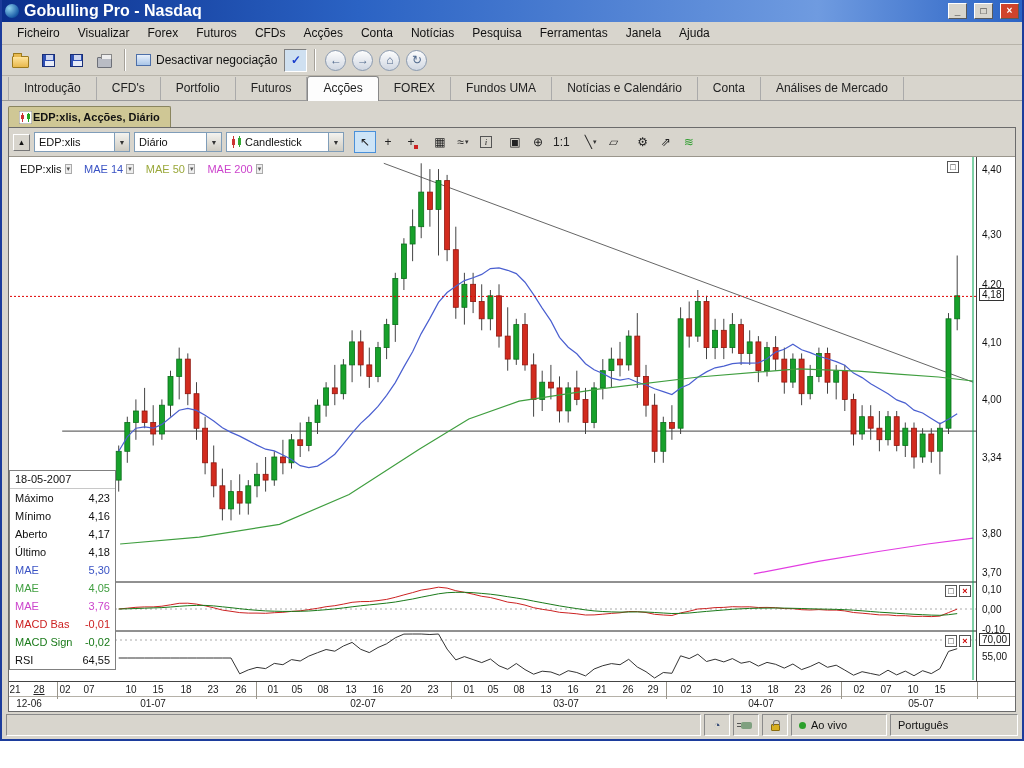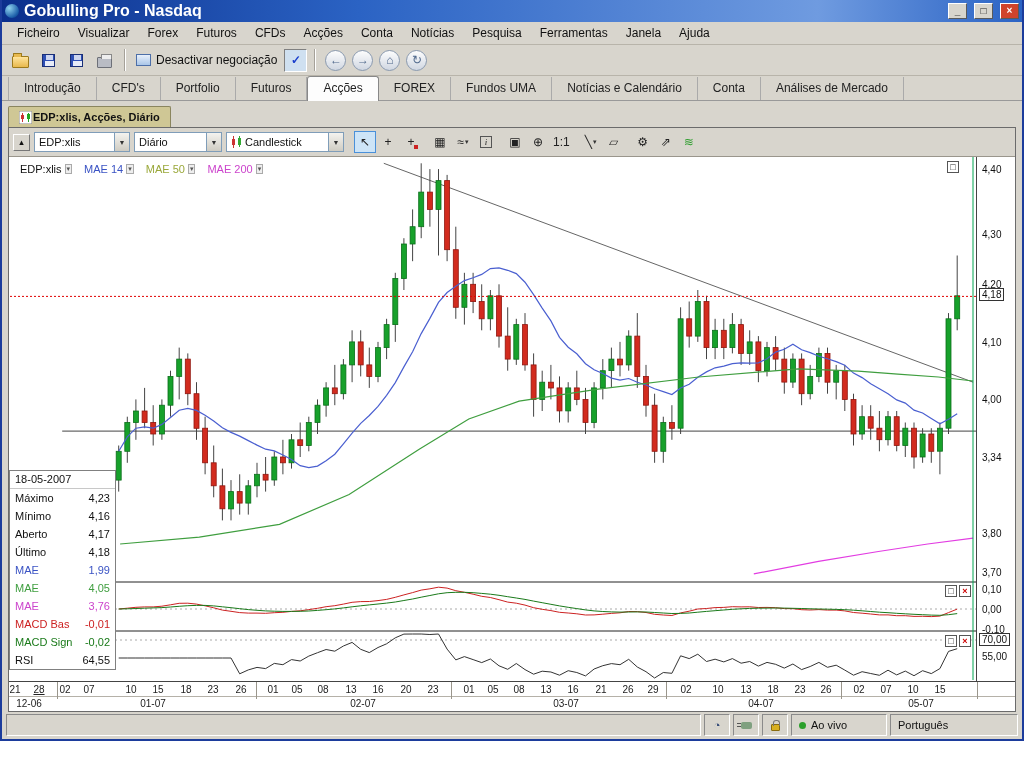"1,99" span { text: 1,99 -> 5,30 }
